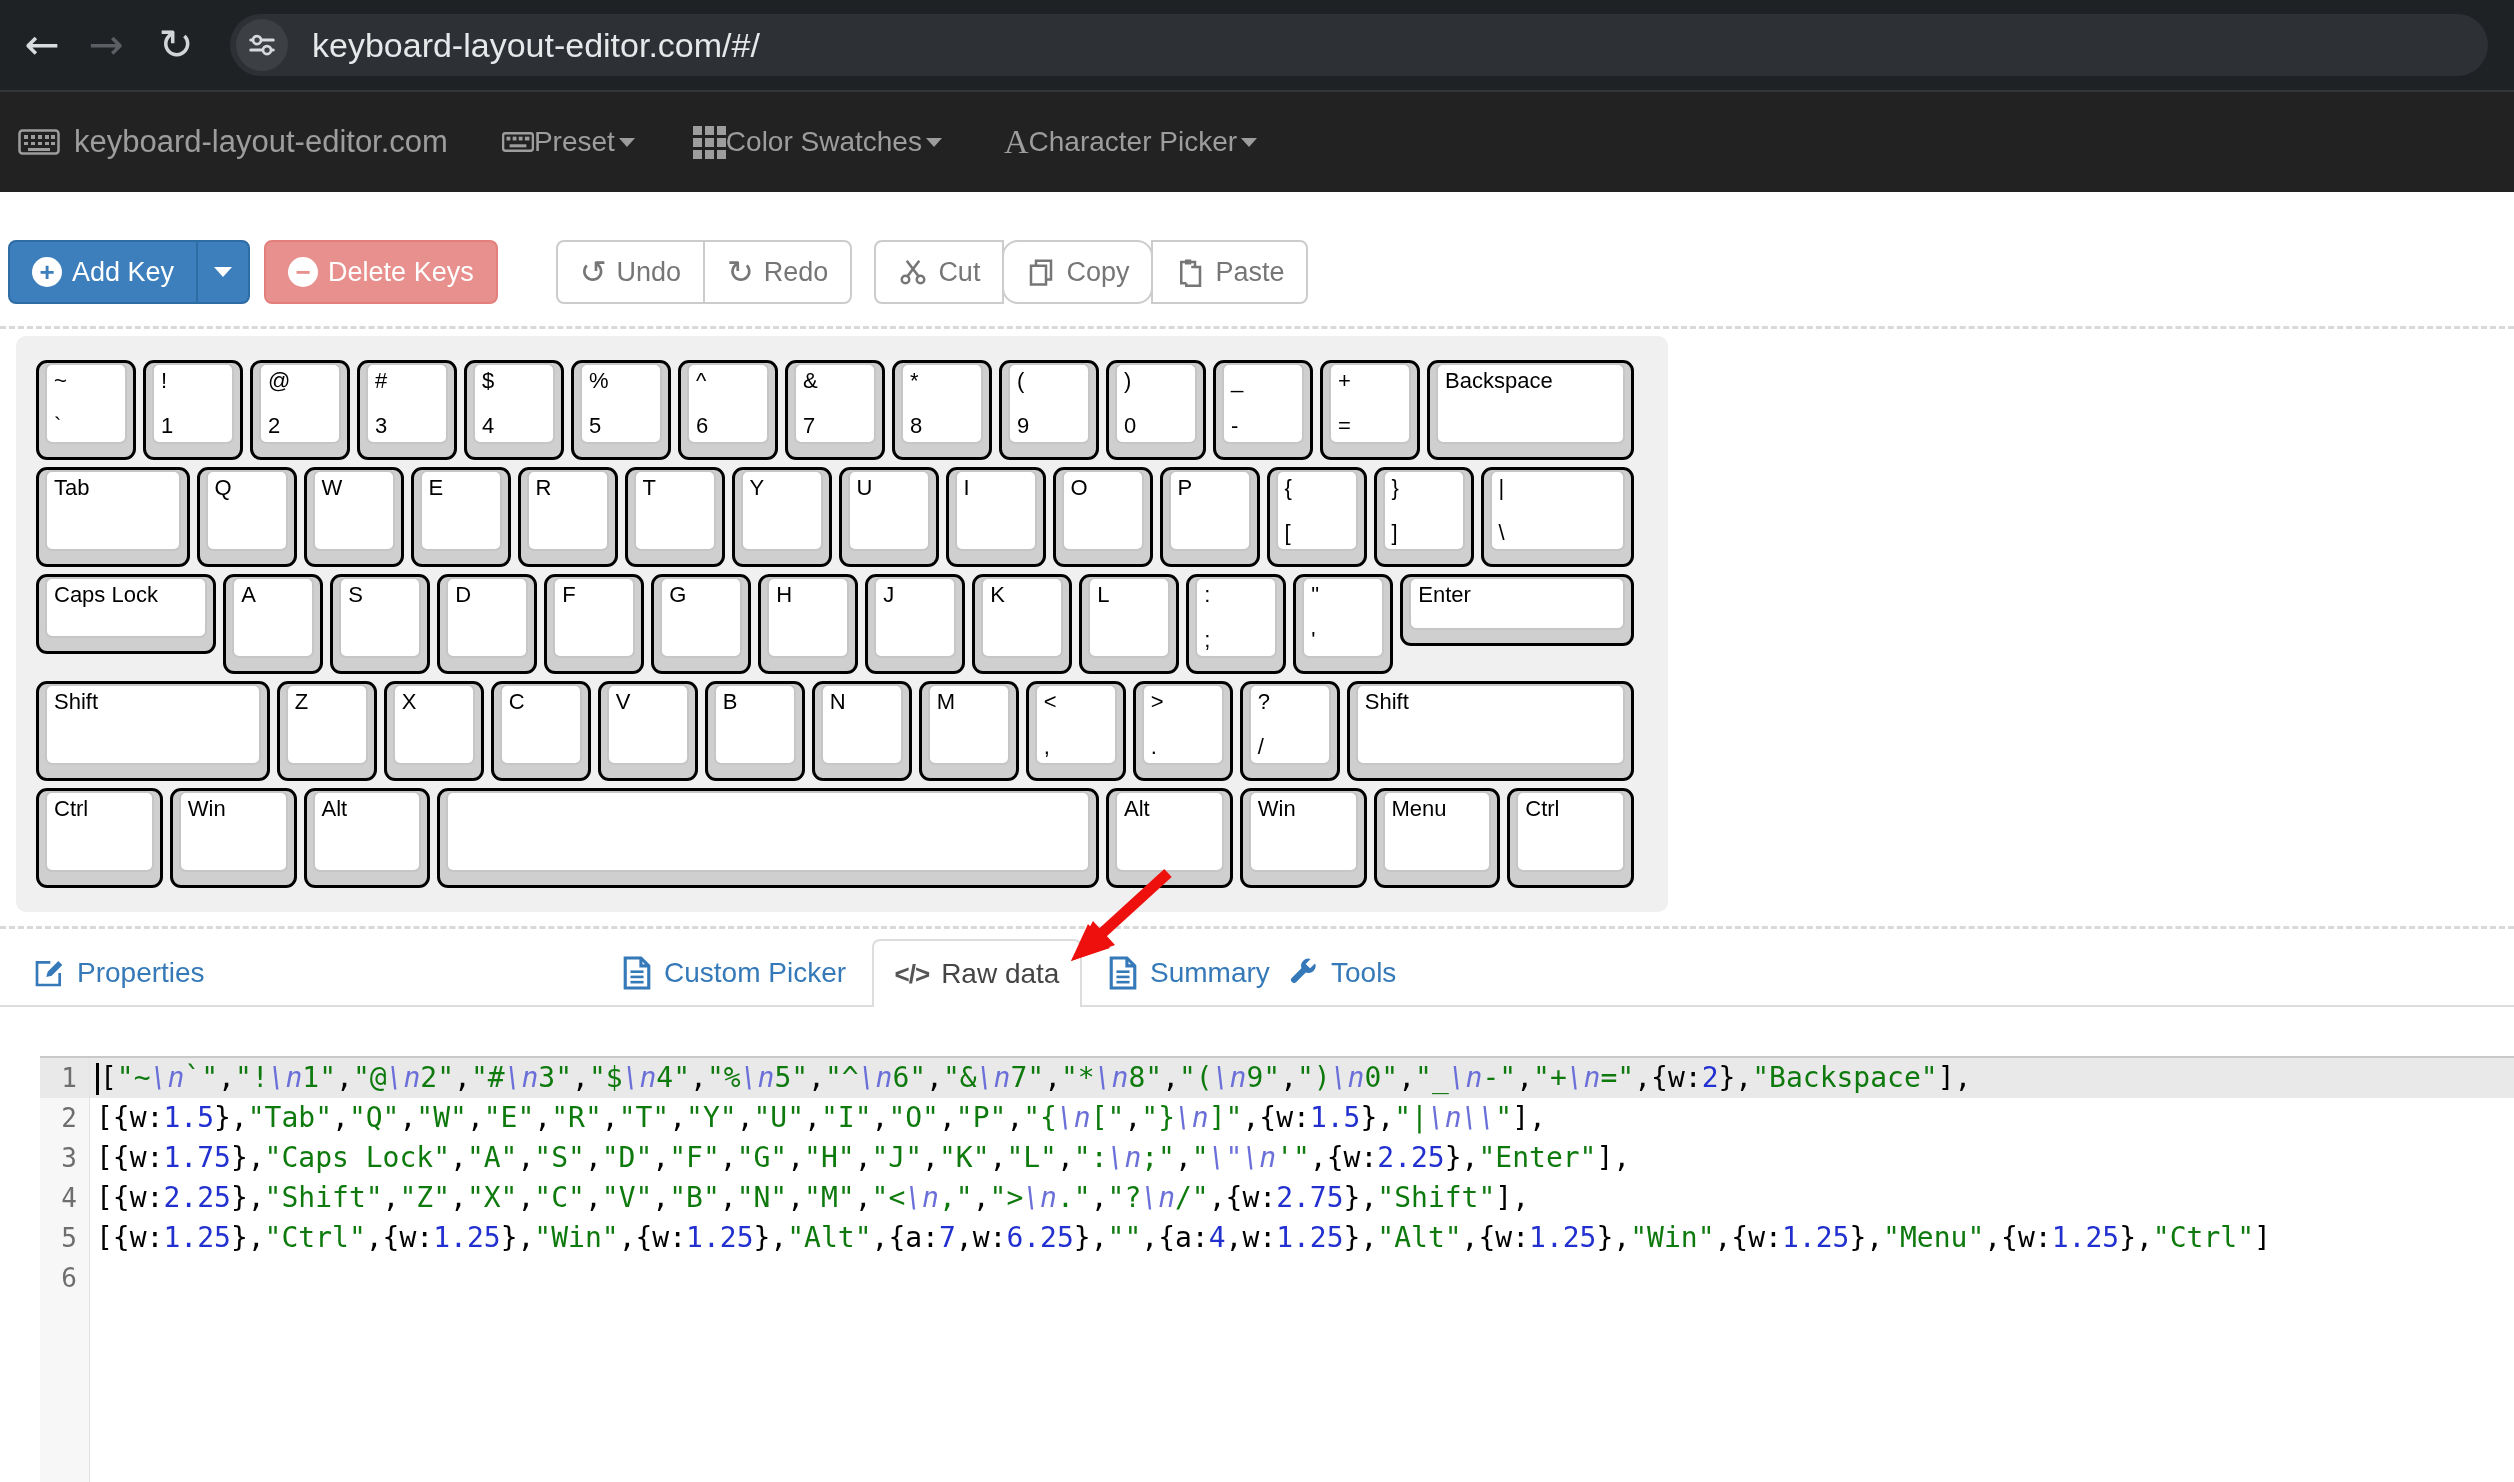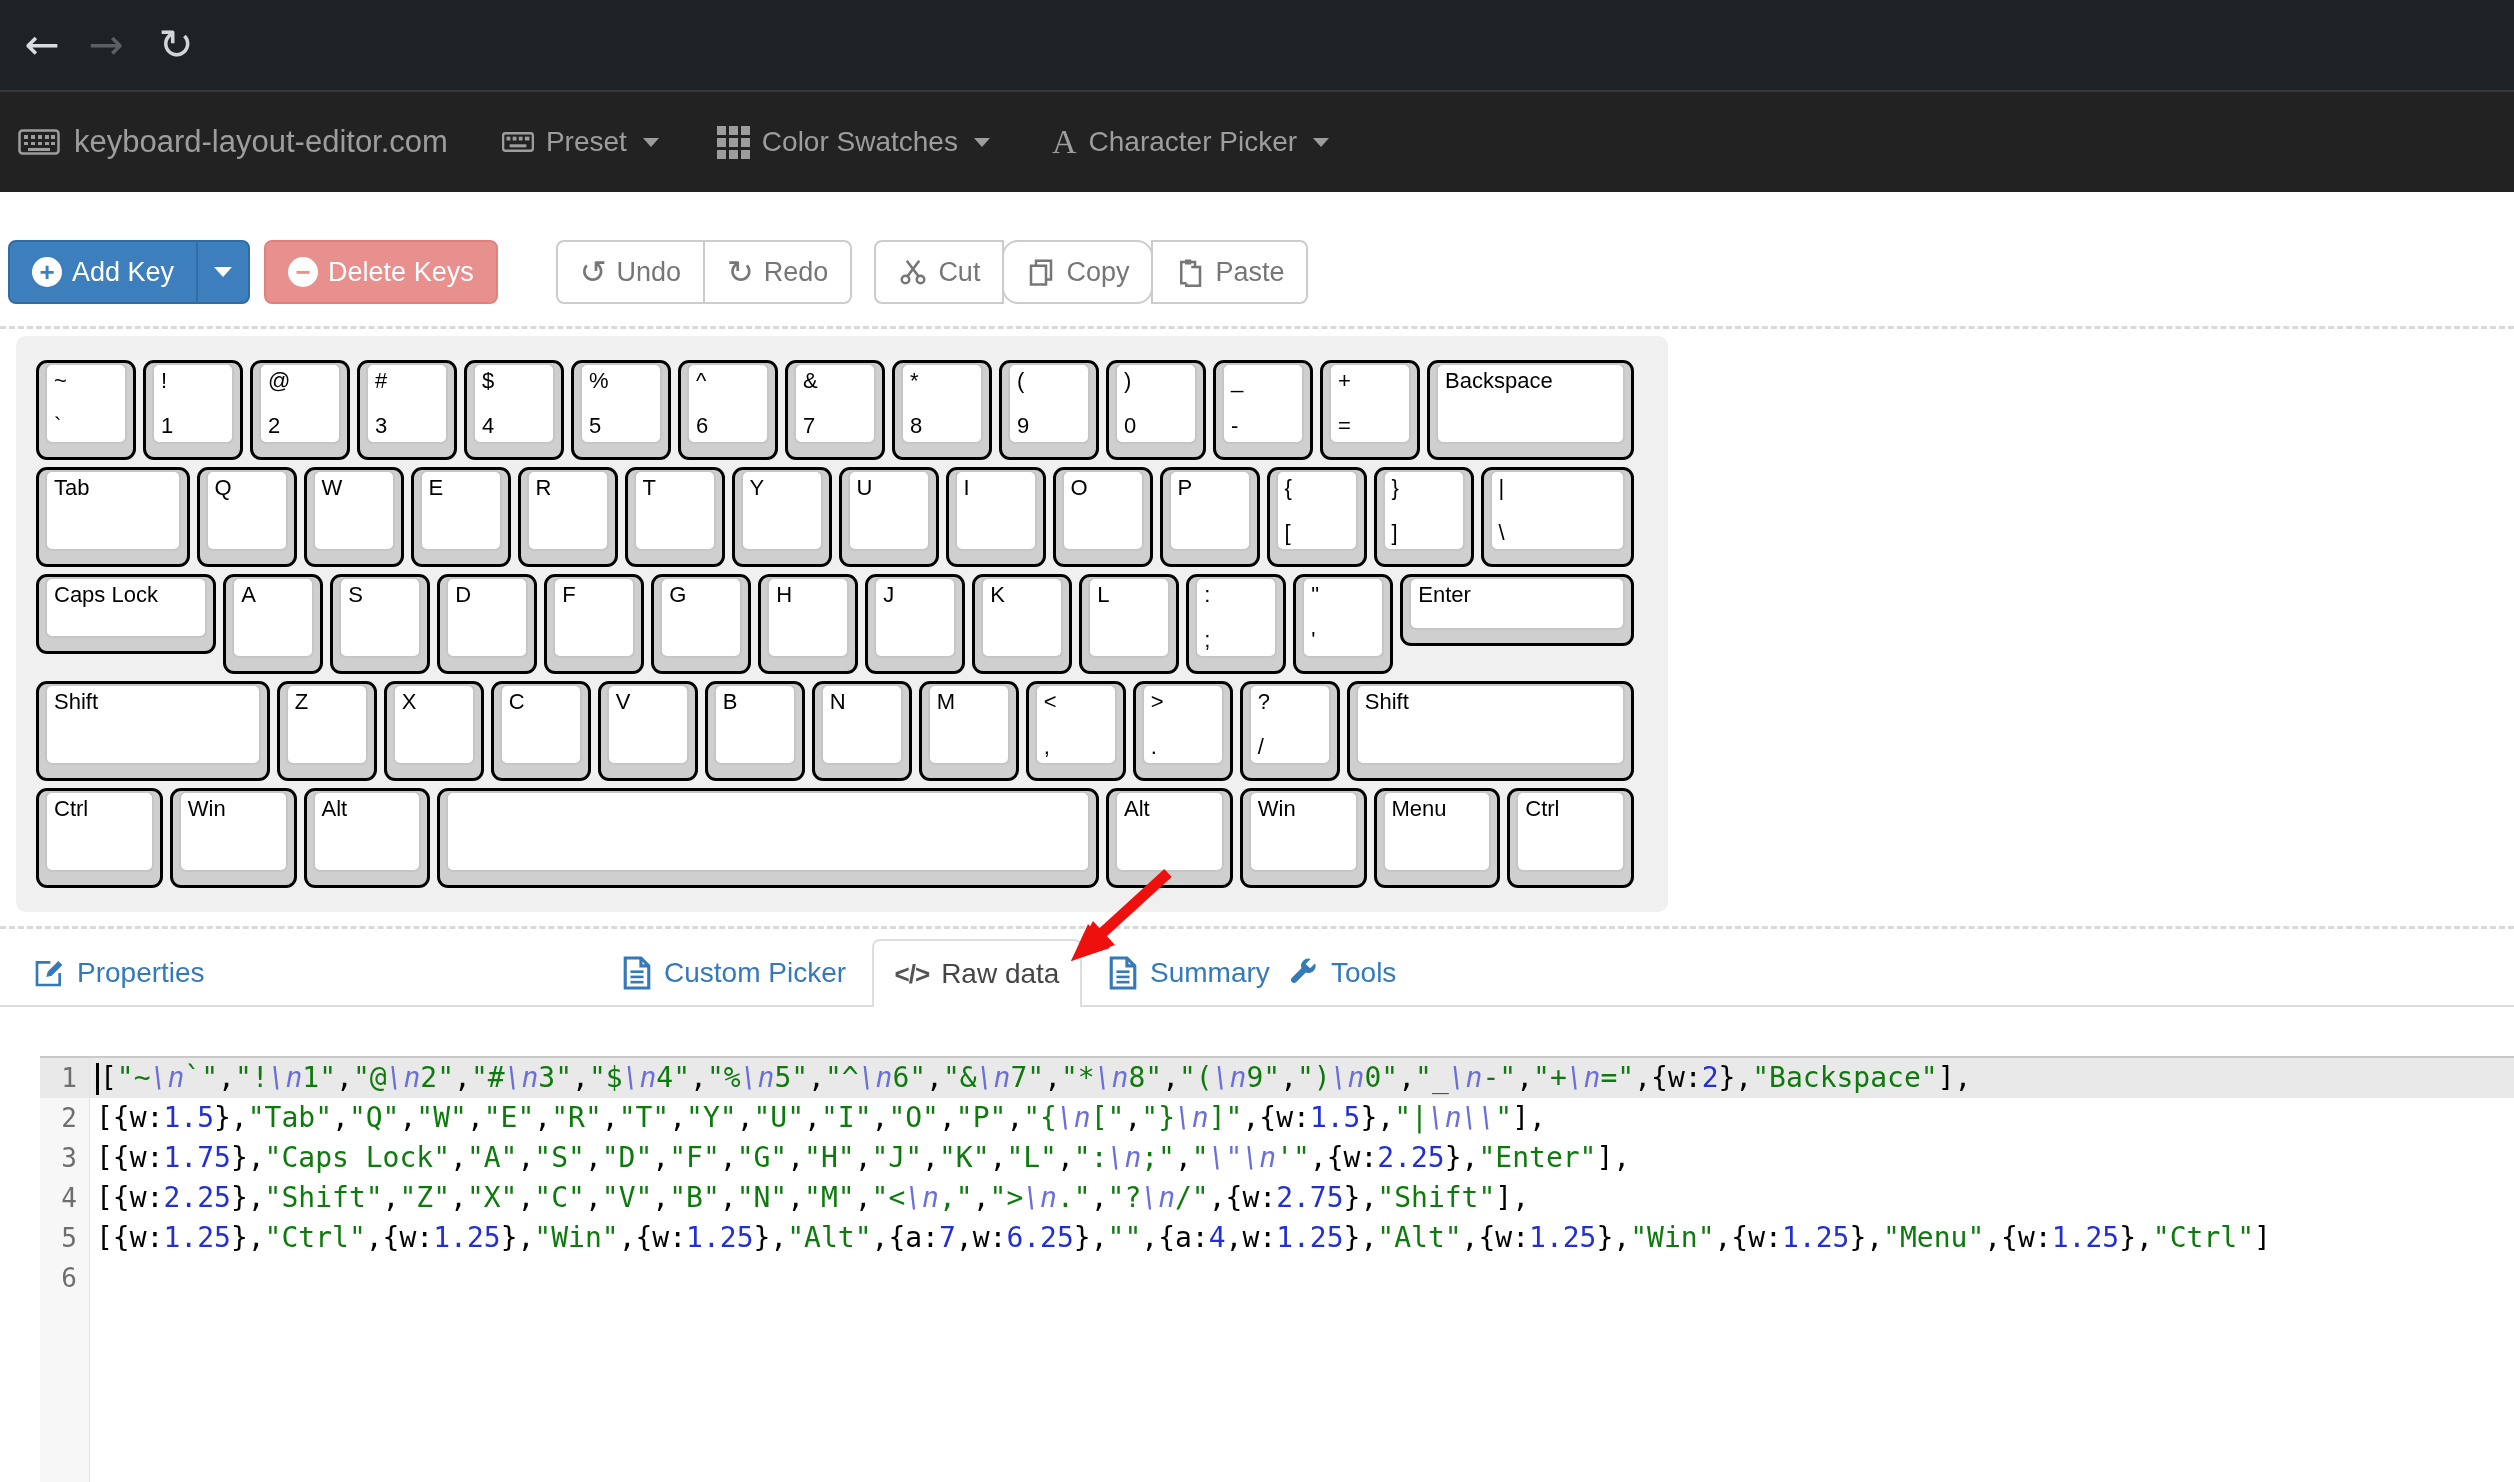"keyboard-layout-editor.com/#/" div.omnibox { html: none -> <div> <div> <svg> <g> <line></line> <line></line> </g> <circle></circle> <circle></circle> </svg> </div> <div>keyboard-layout-editor.com/#/</div> </div> }
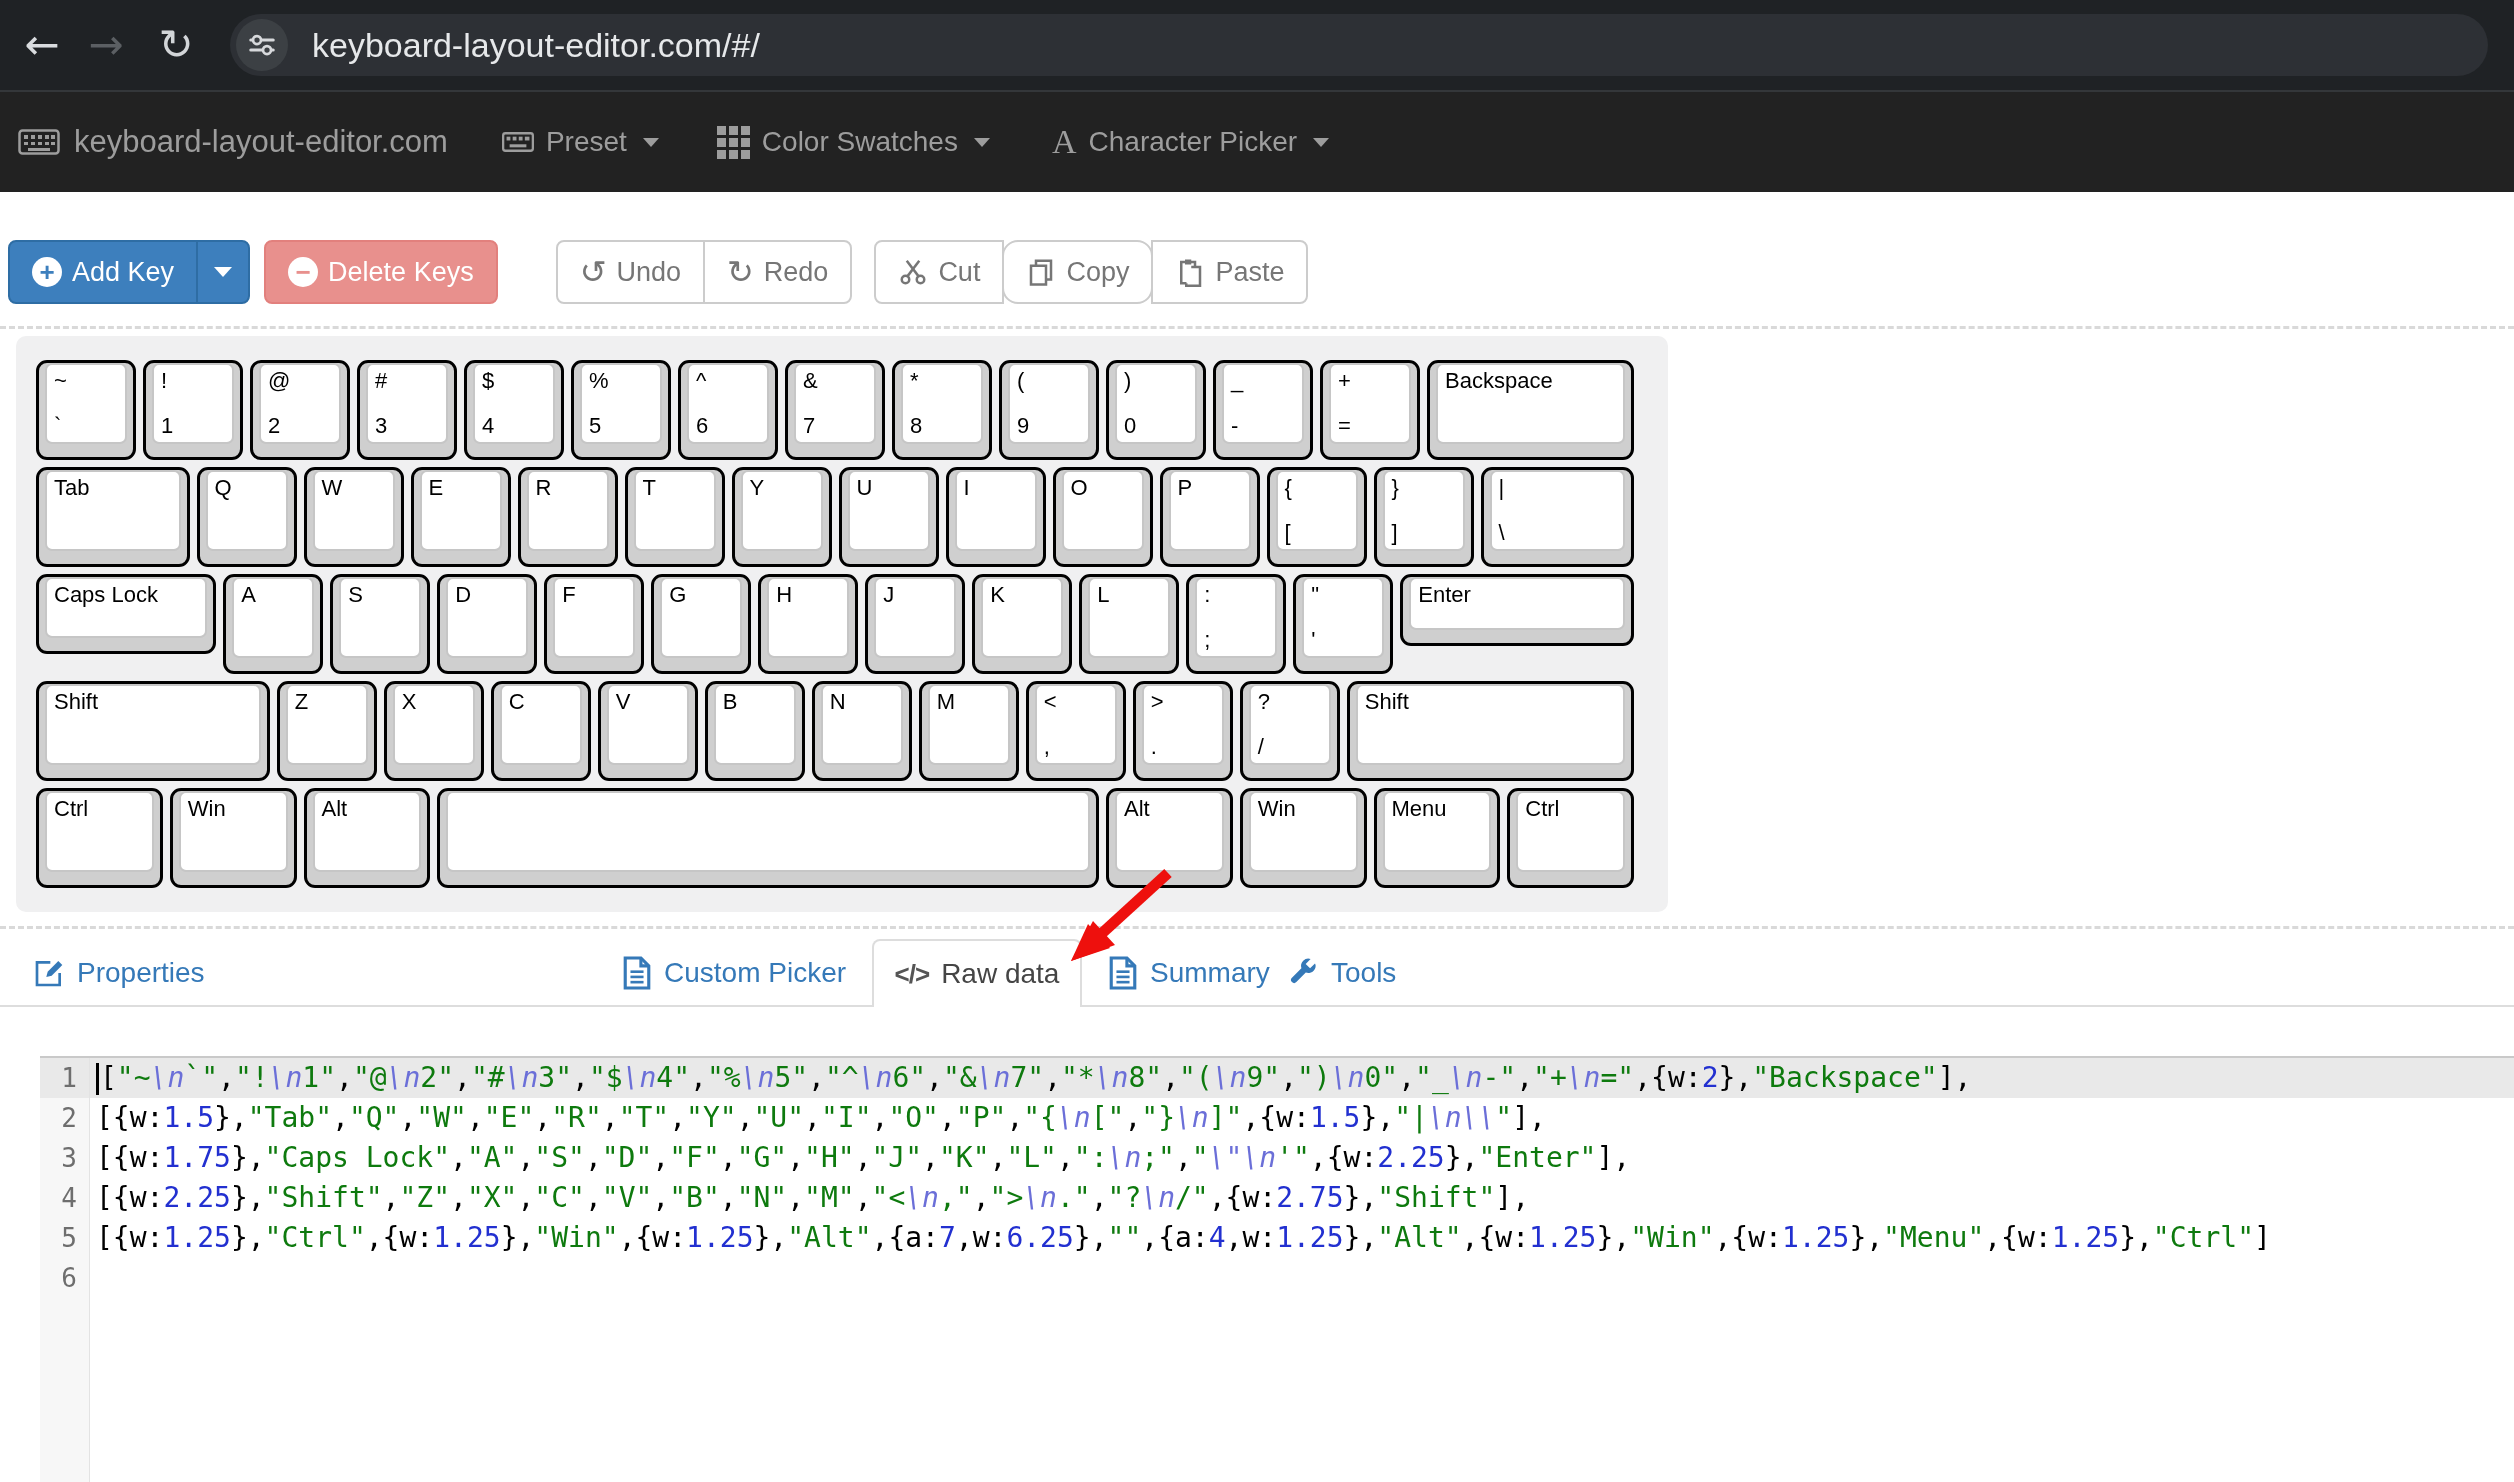"Preset" .nav-item { gap: 12px -> 0 }
